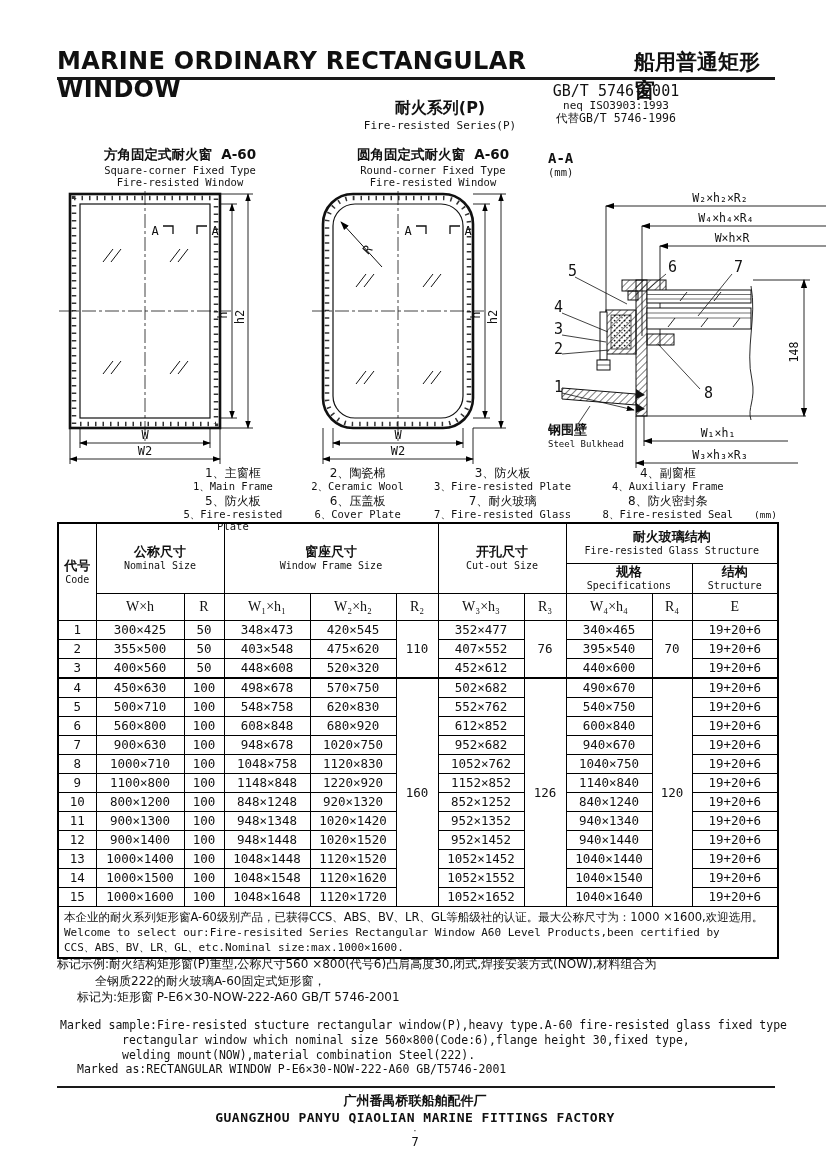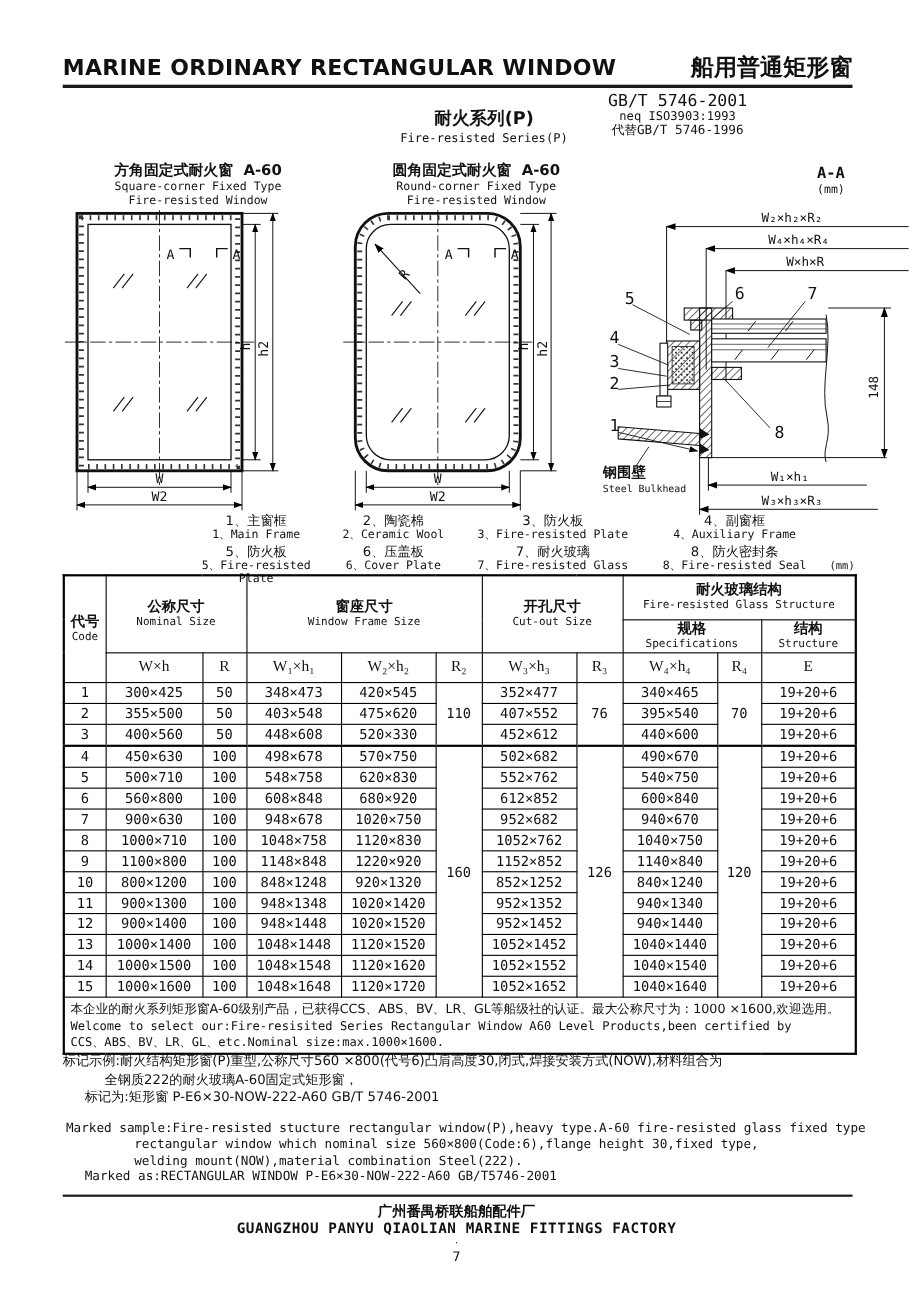"MARINE ORDINARY RECTANGULAR WINDOW" .title-en { font-size: 20px -> 24px }
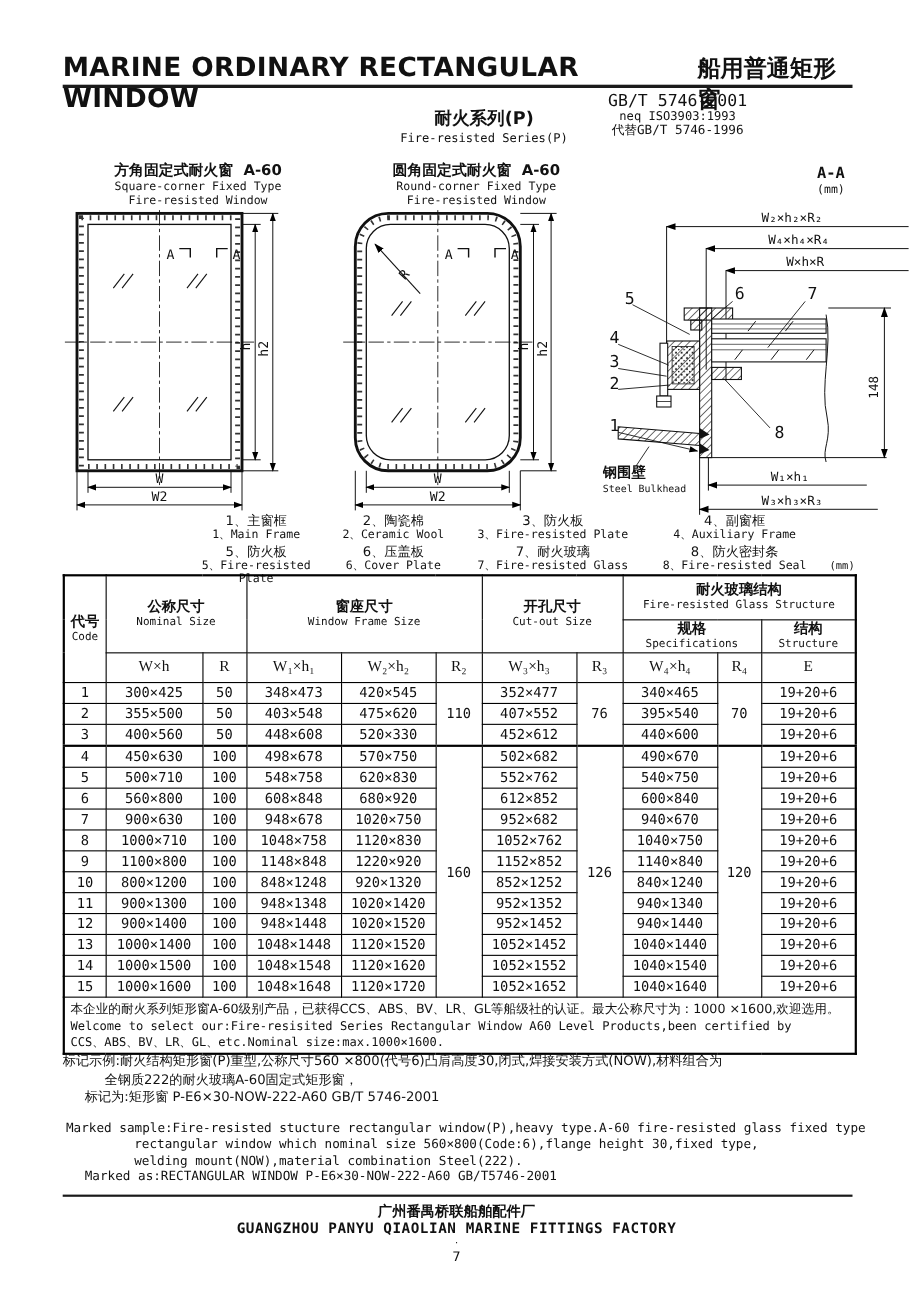"A-A" .sec-title { text-align: right -> left }
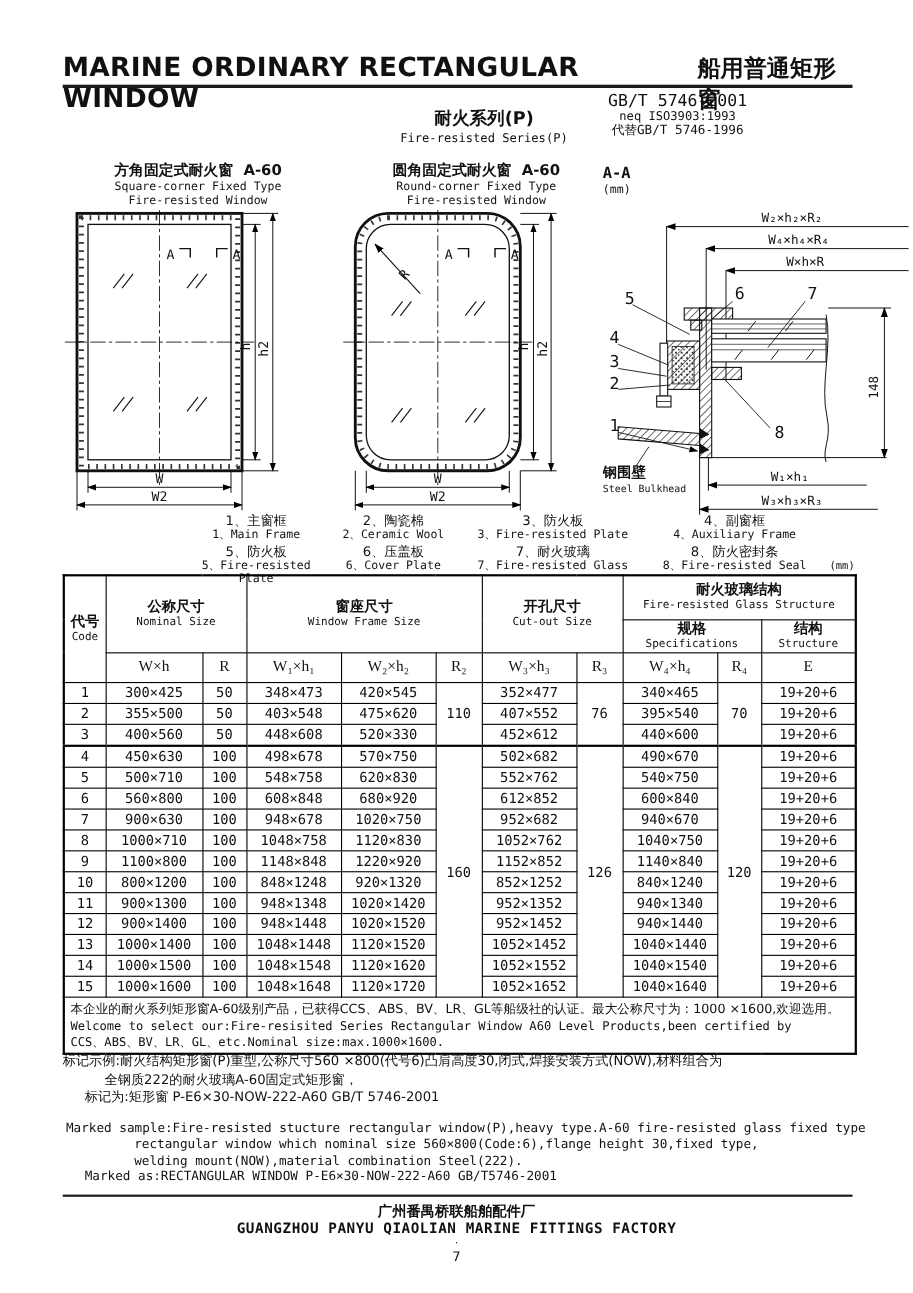"520×330" td { text: 330 -> 320 }
